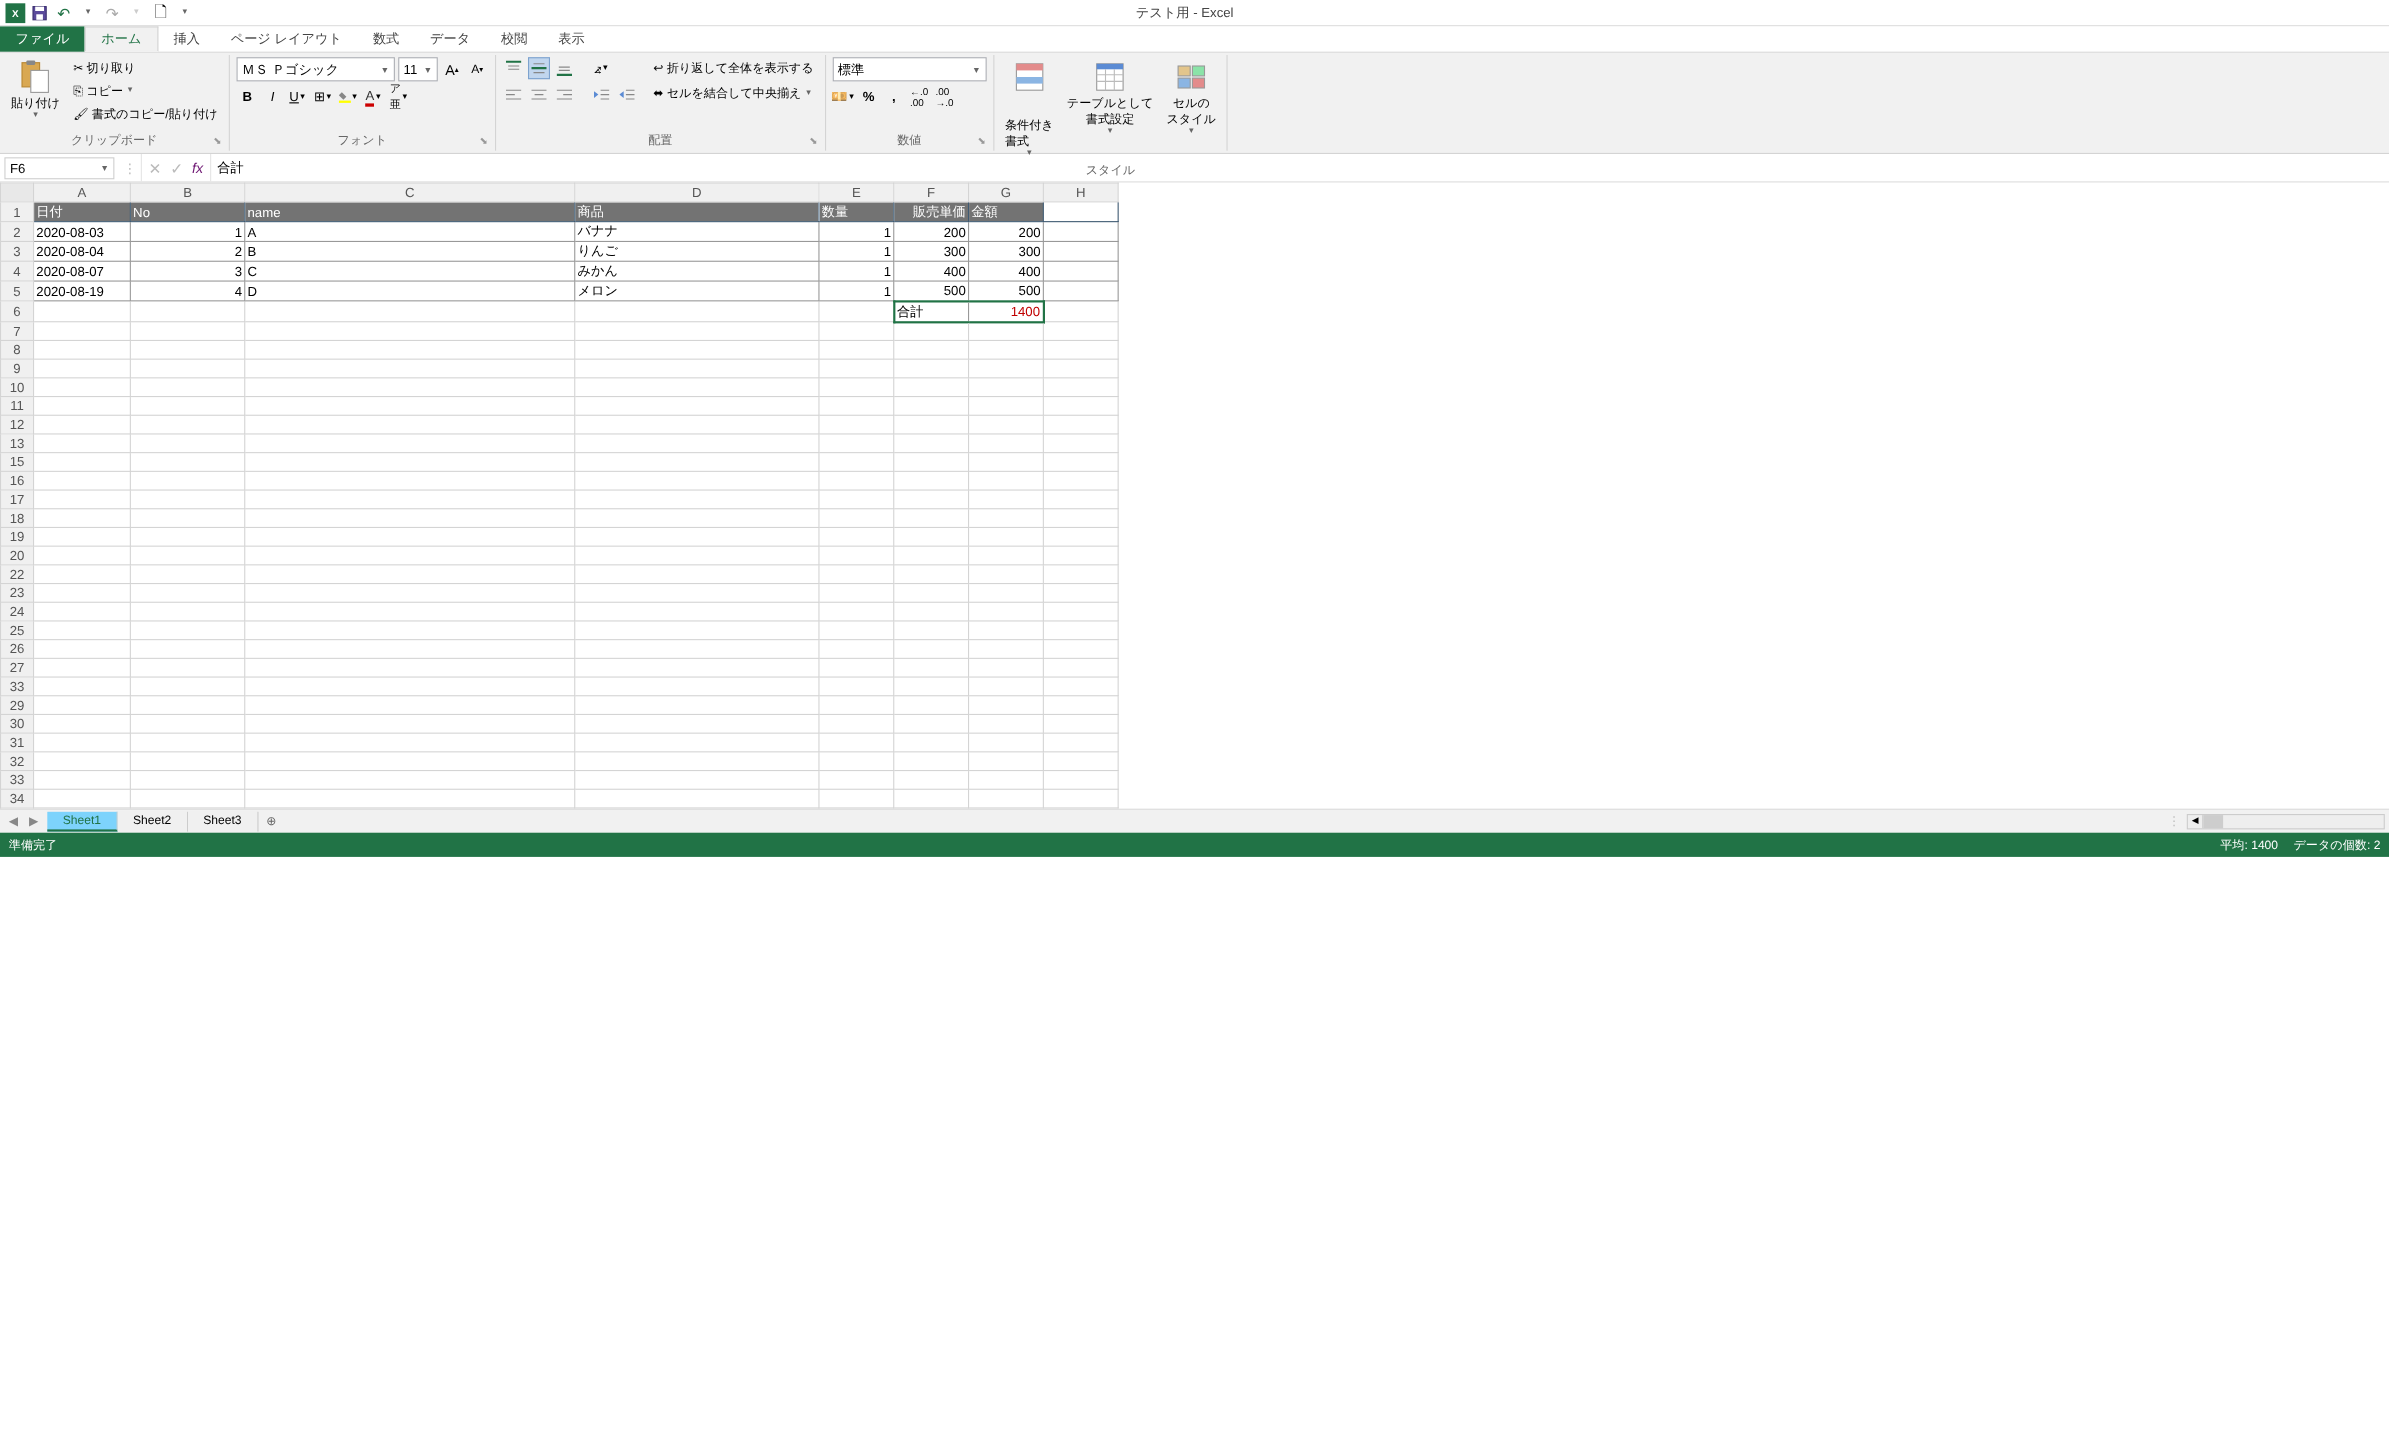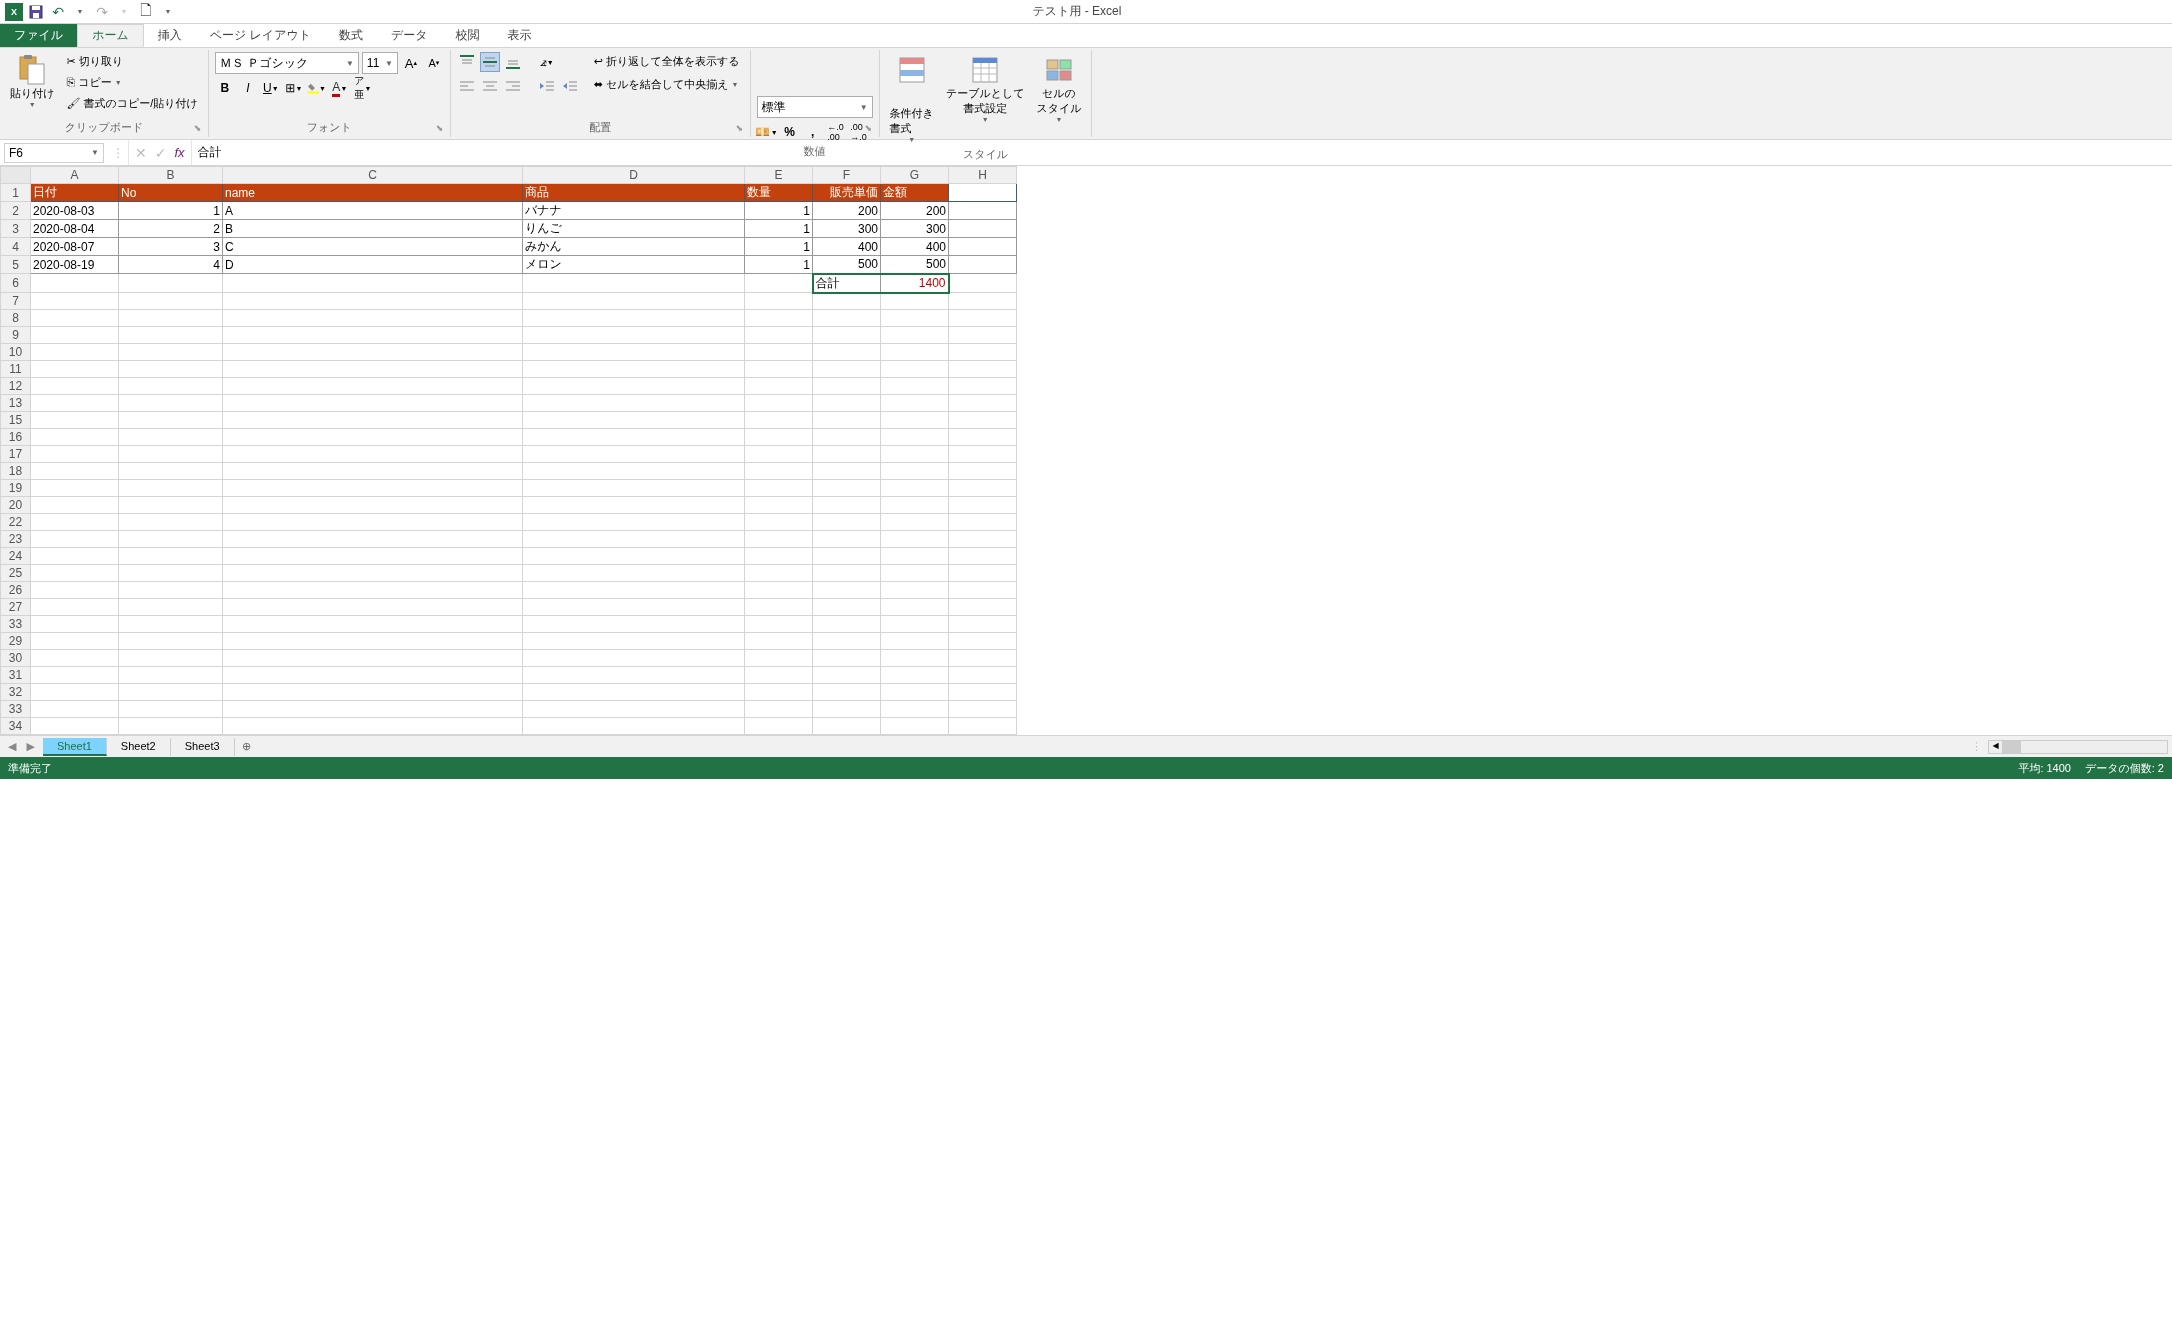"標準" div.sel { margin-top: 44px -> none; width: 116px -> 140px }
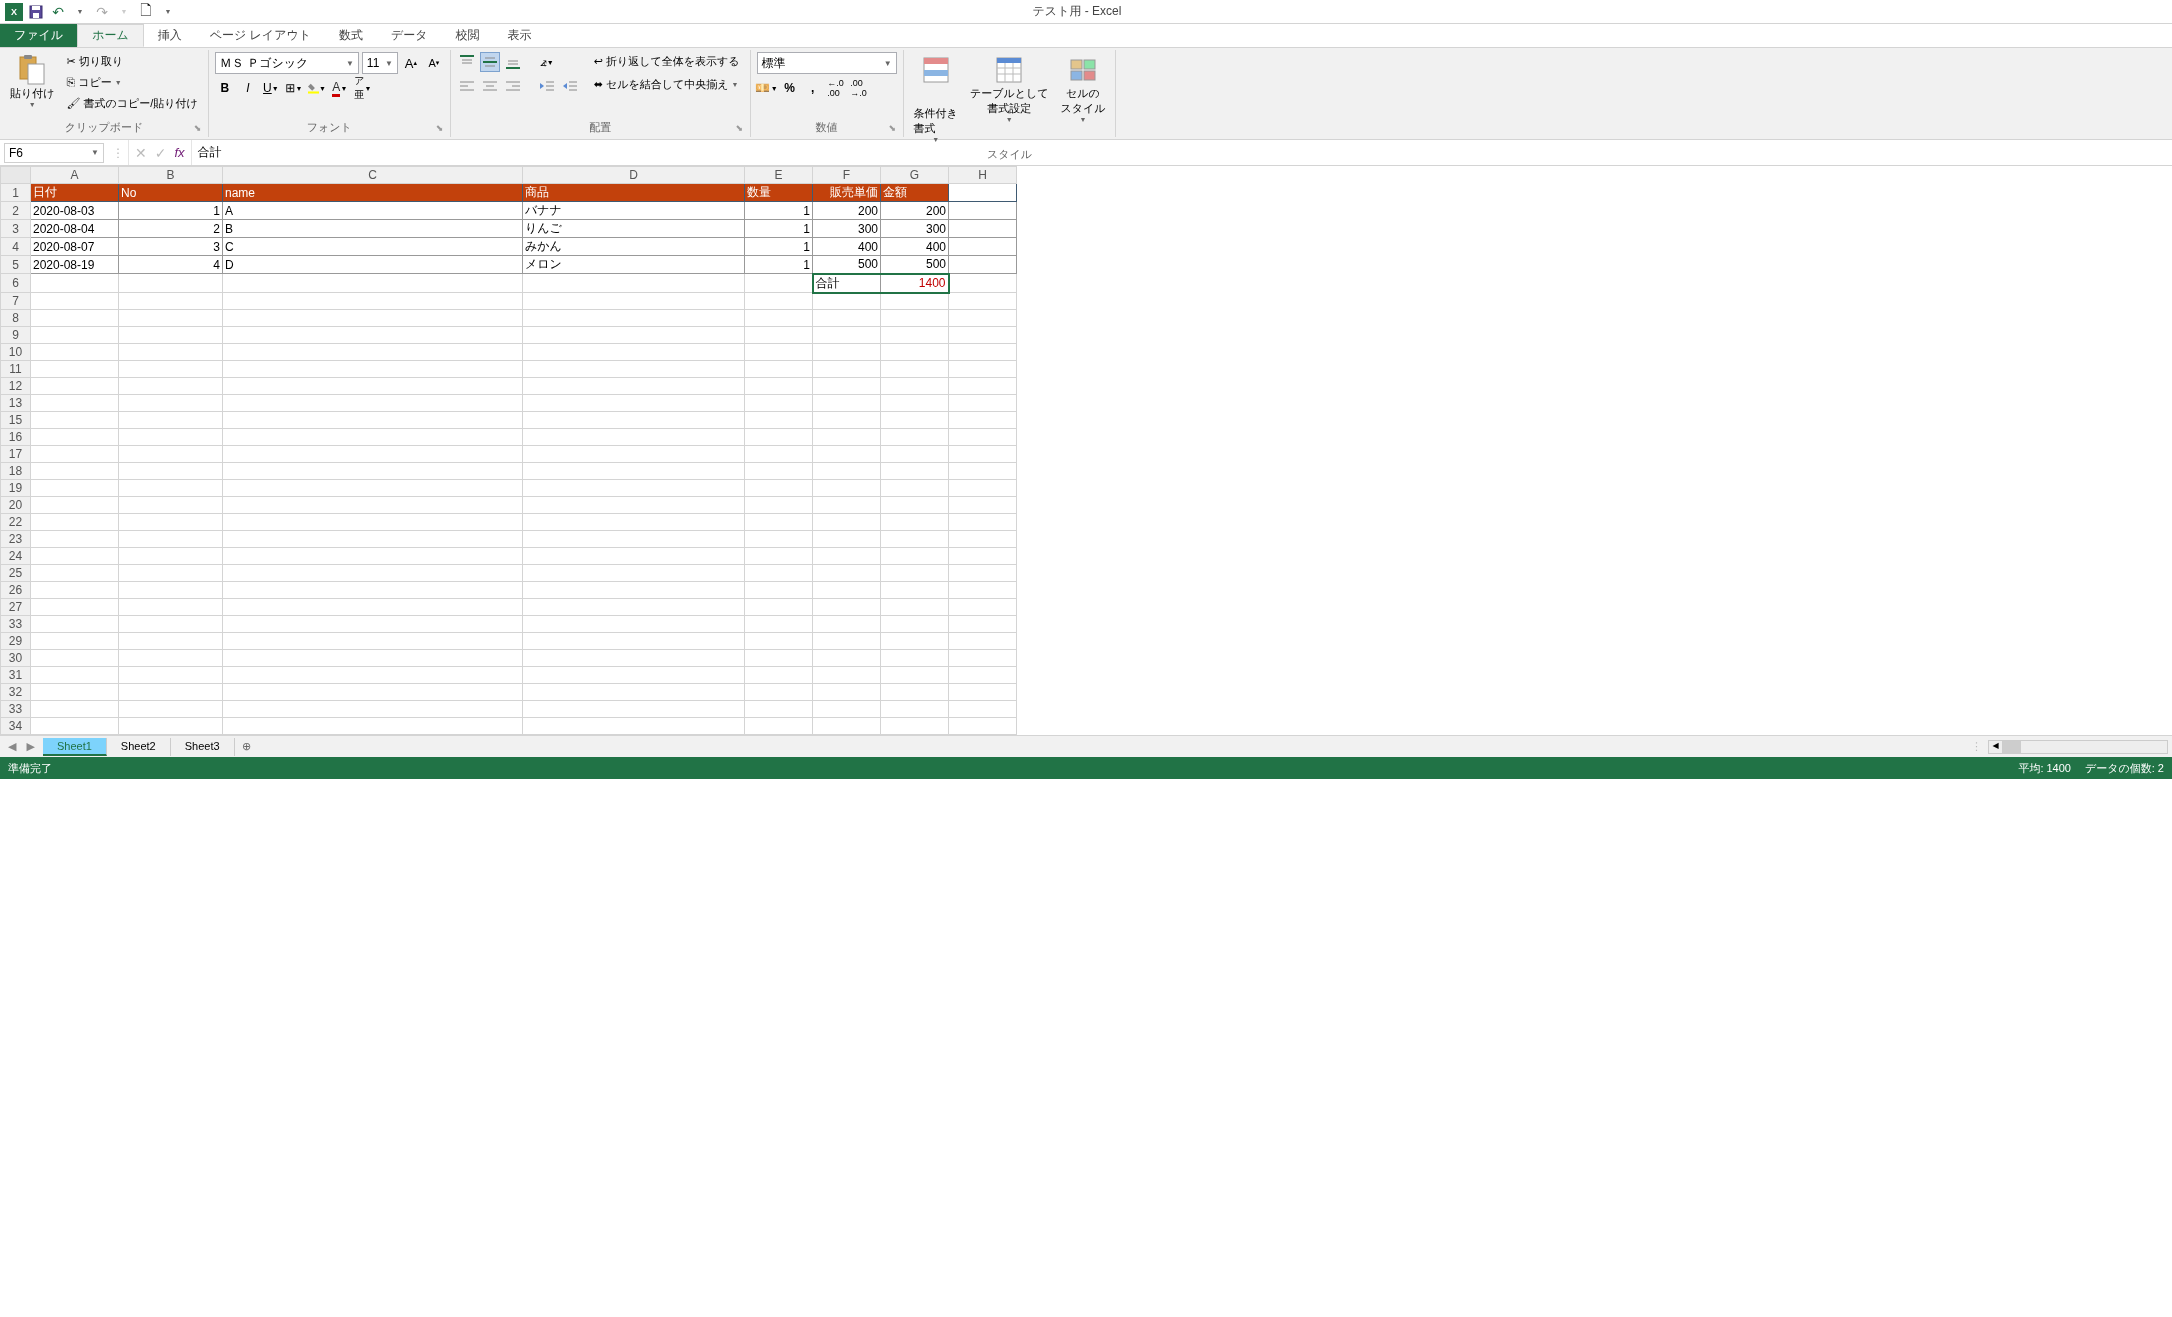"日付" .hdr-row td { background: #c2410c -> #737373 }
